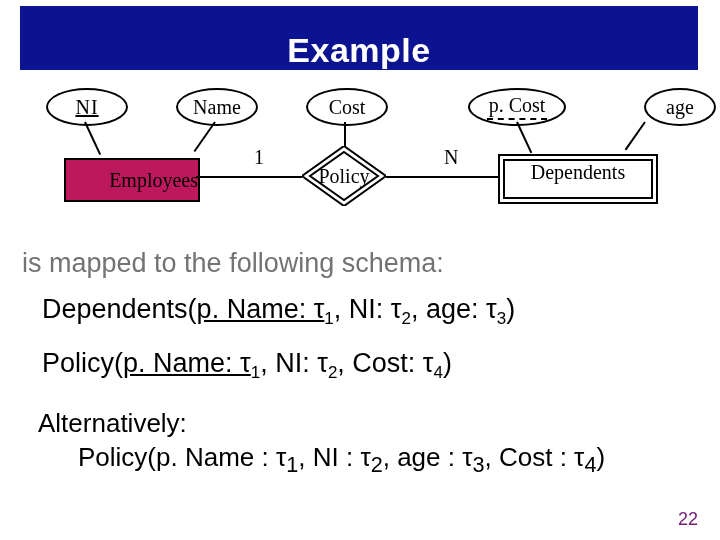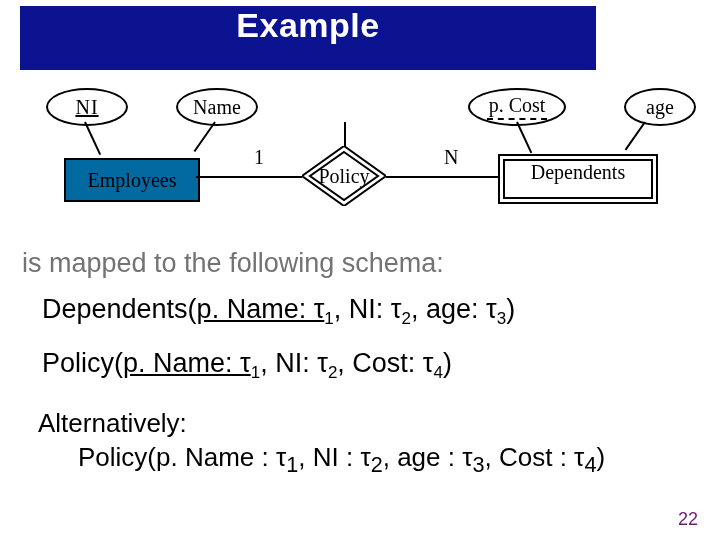"Example" .title-bar { align-items: flex-start -> flex-end; width: 576px -> 678px }
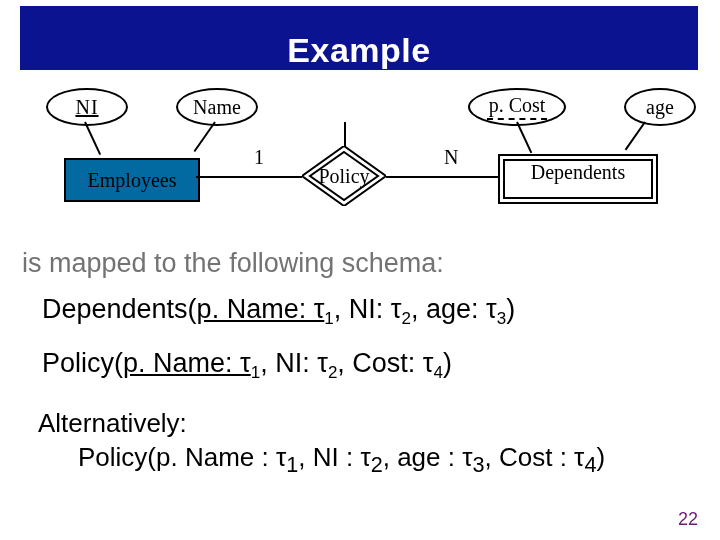"Cost" div.oval { html: none -> <div> <span>Cost</span> </div> }
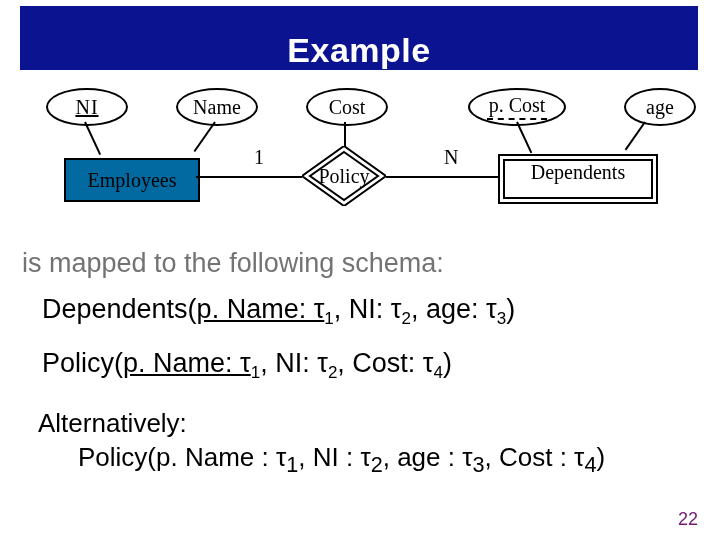"age" div.oval { left: 624px -> 644px }
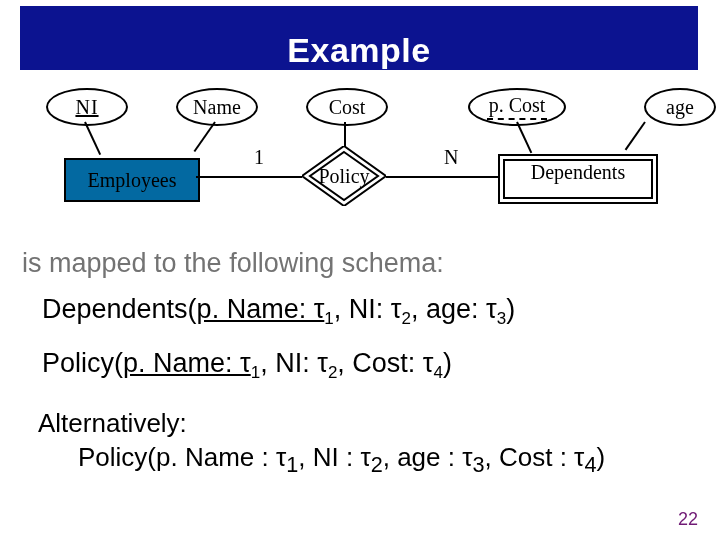"Employees" .entity { background: #0369a1 -> #be185d; justify-content: center -> flex-end }
